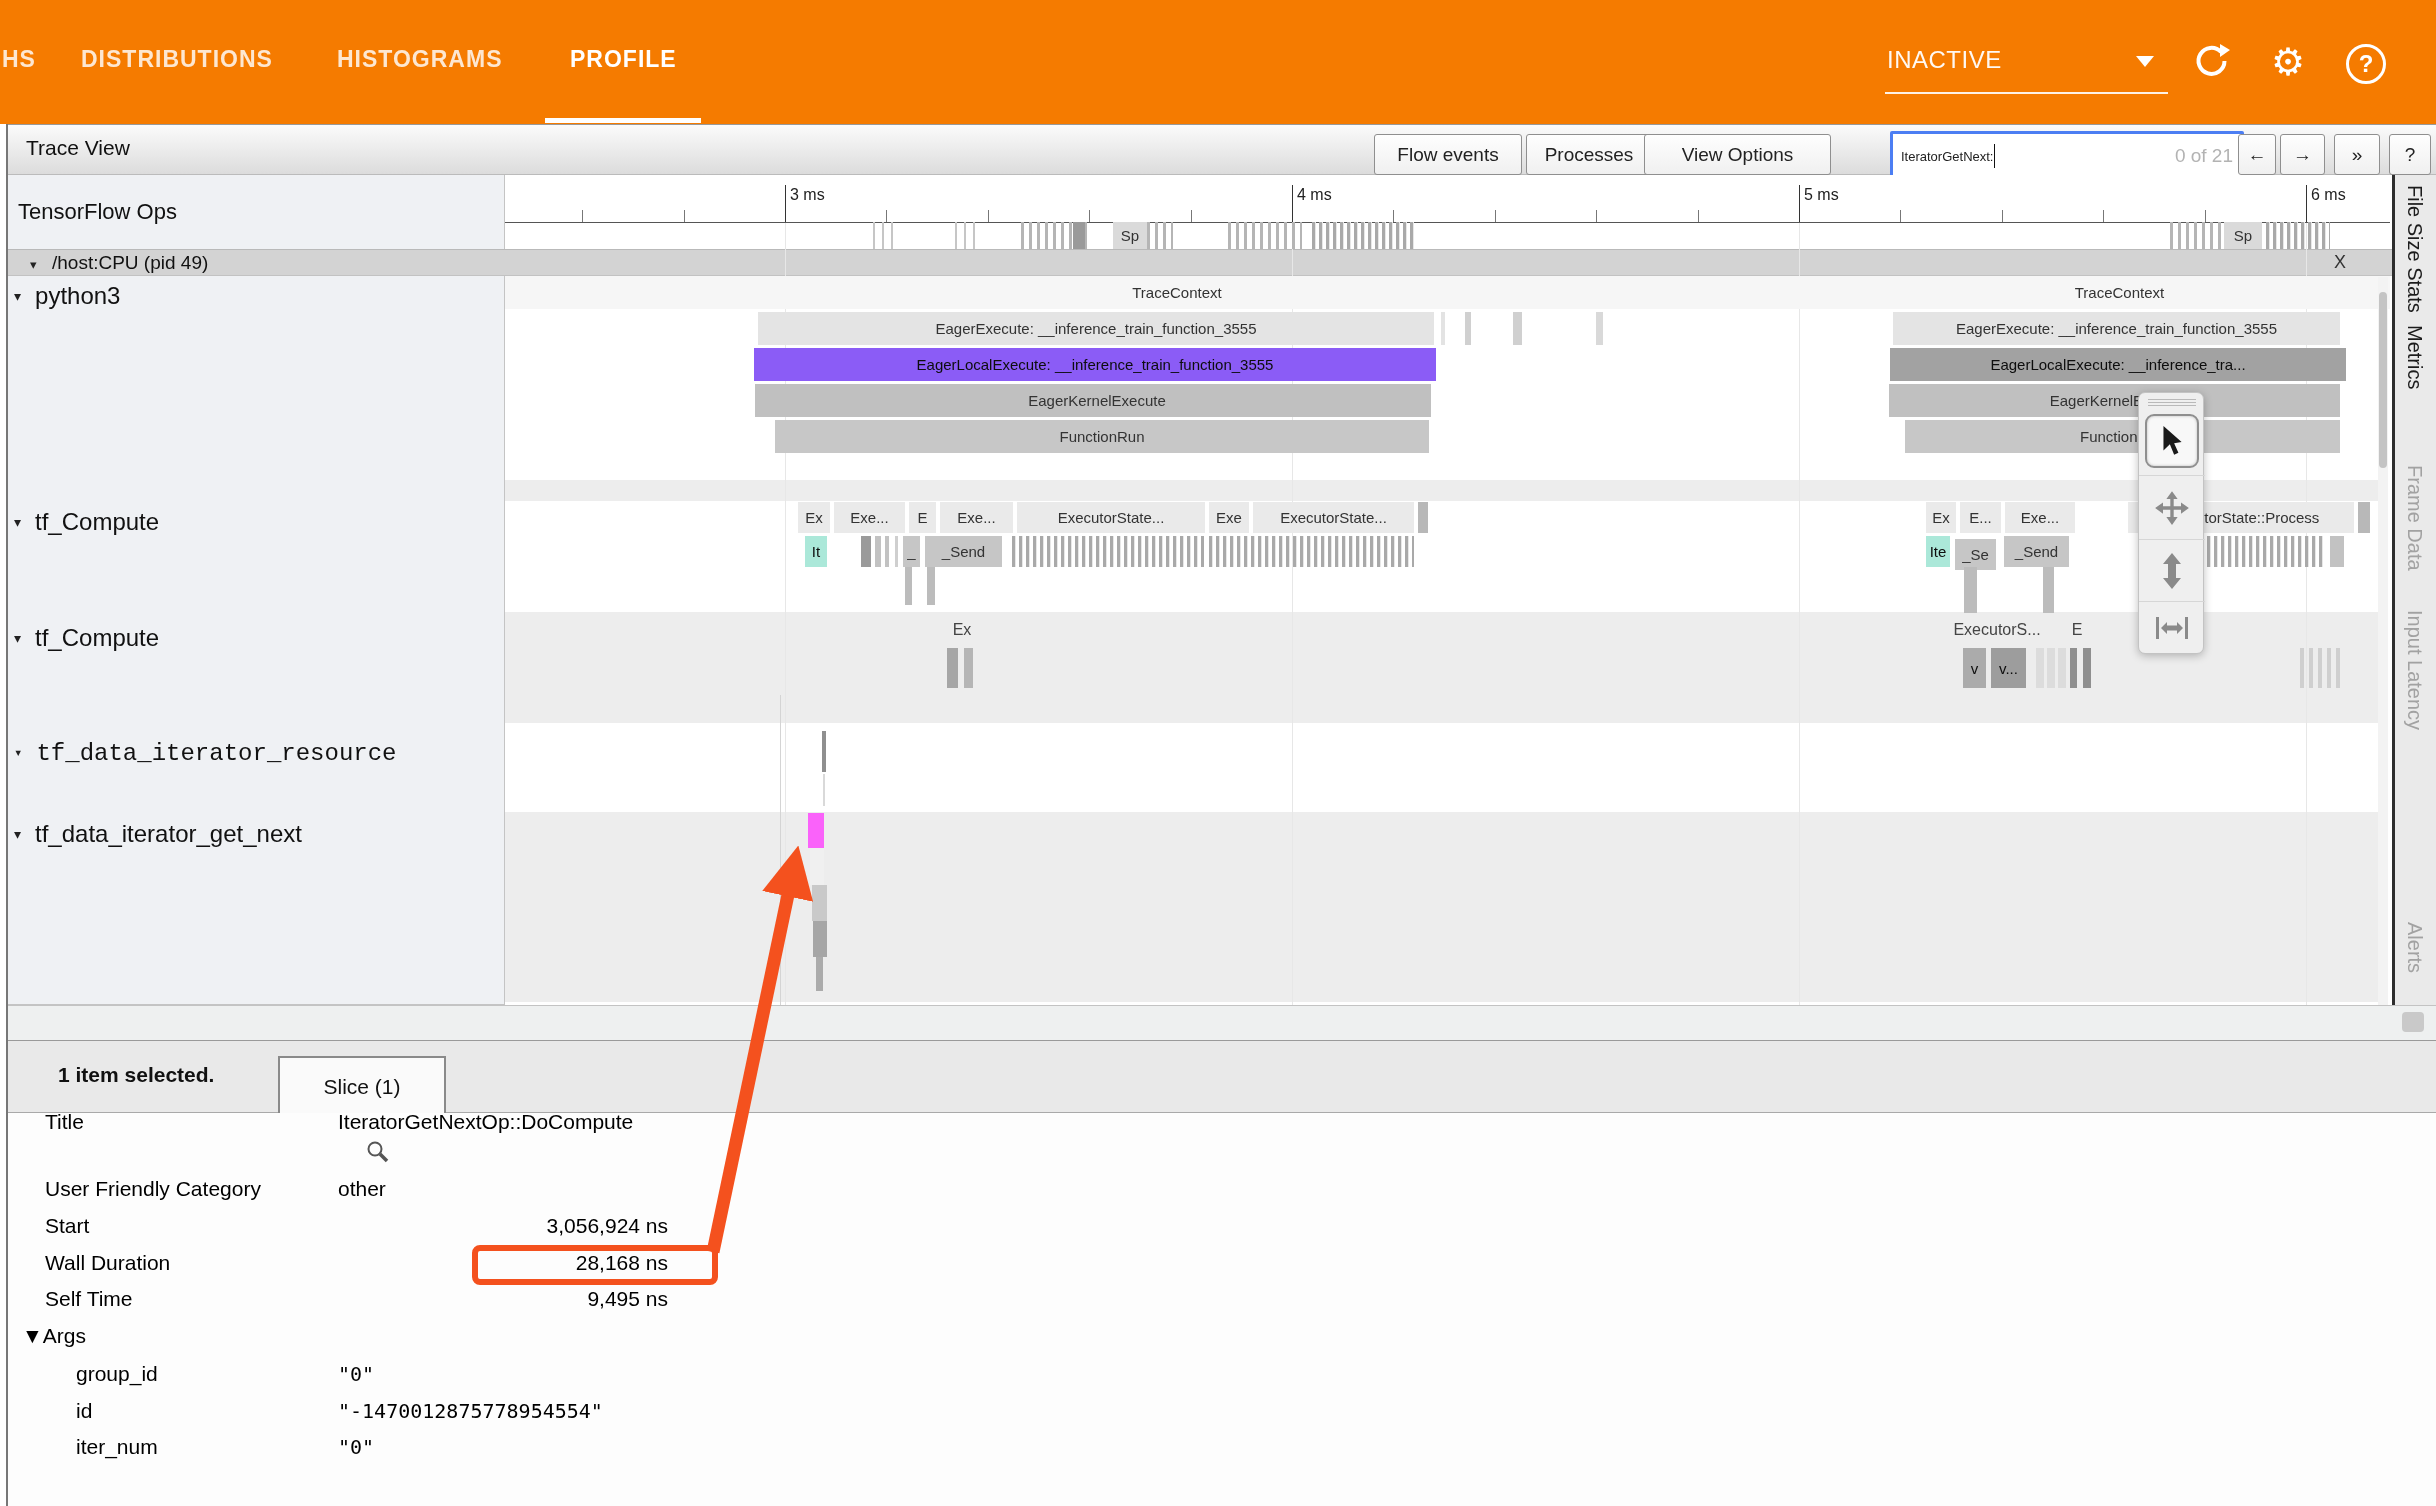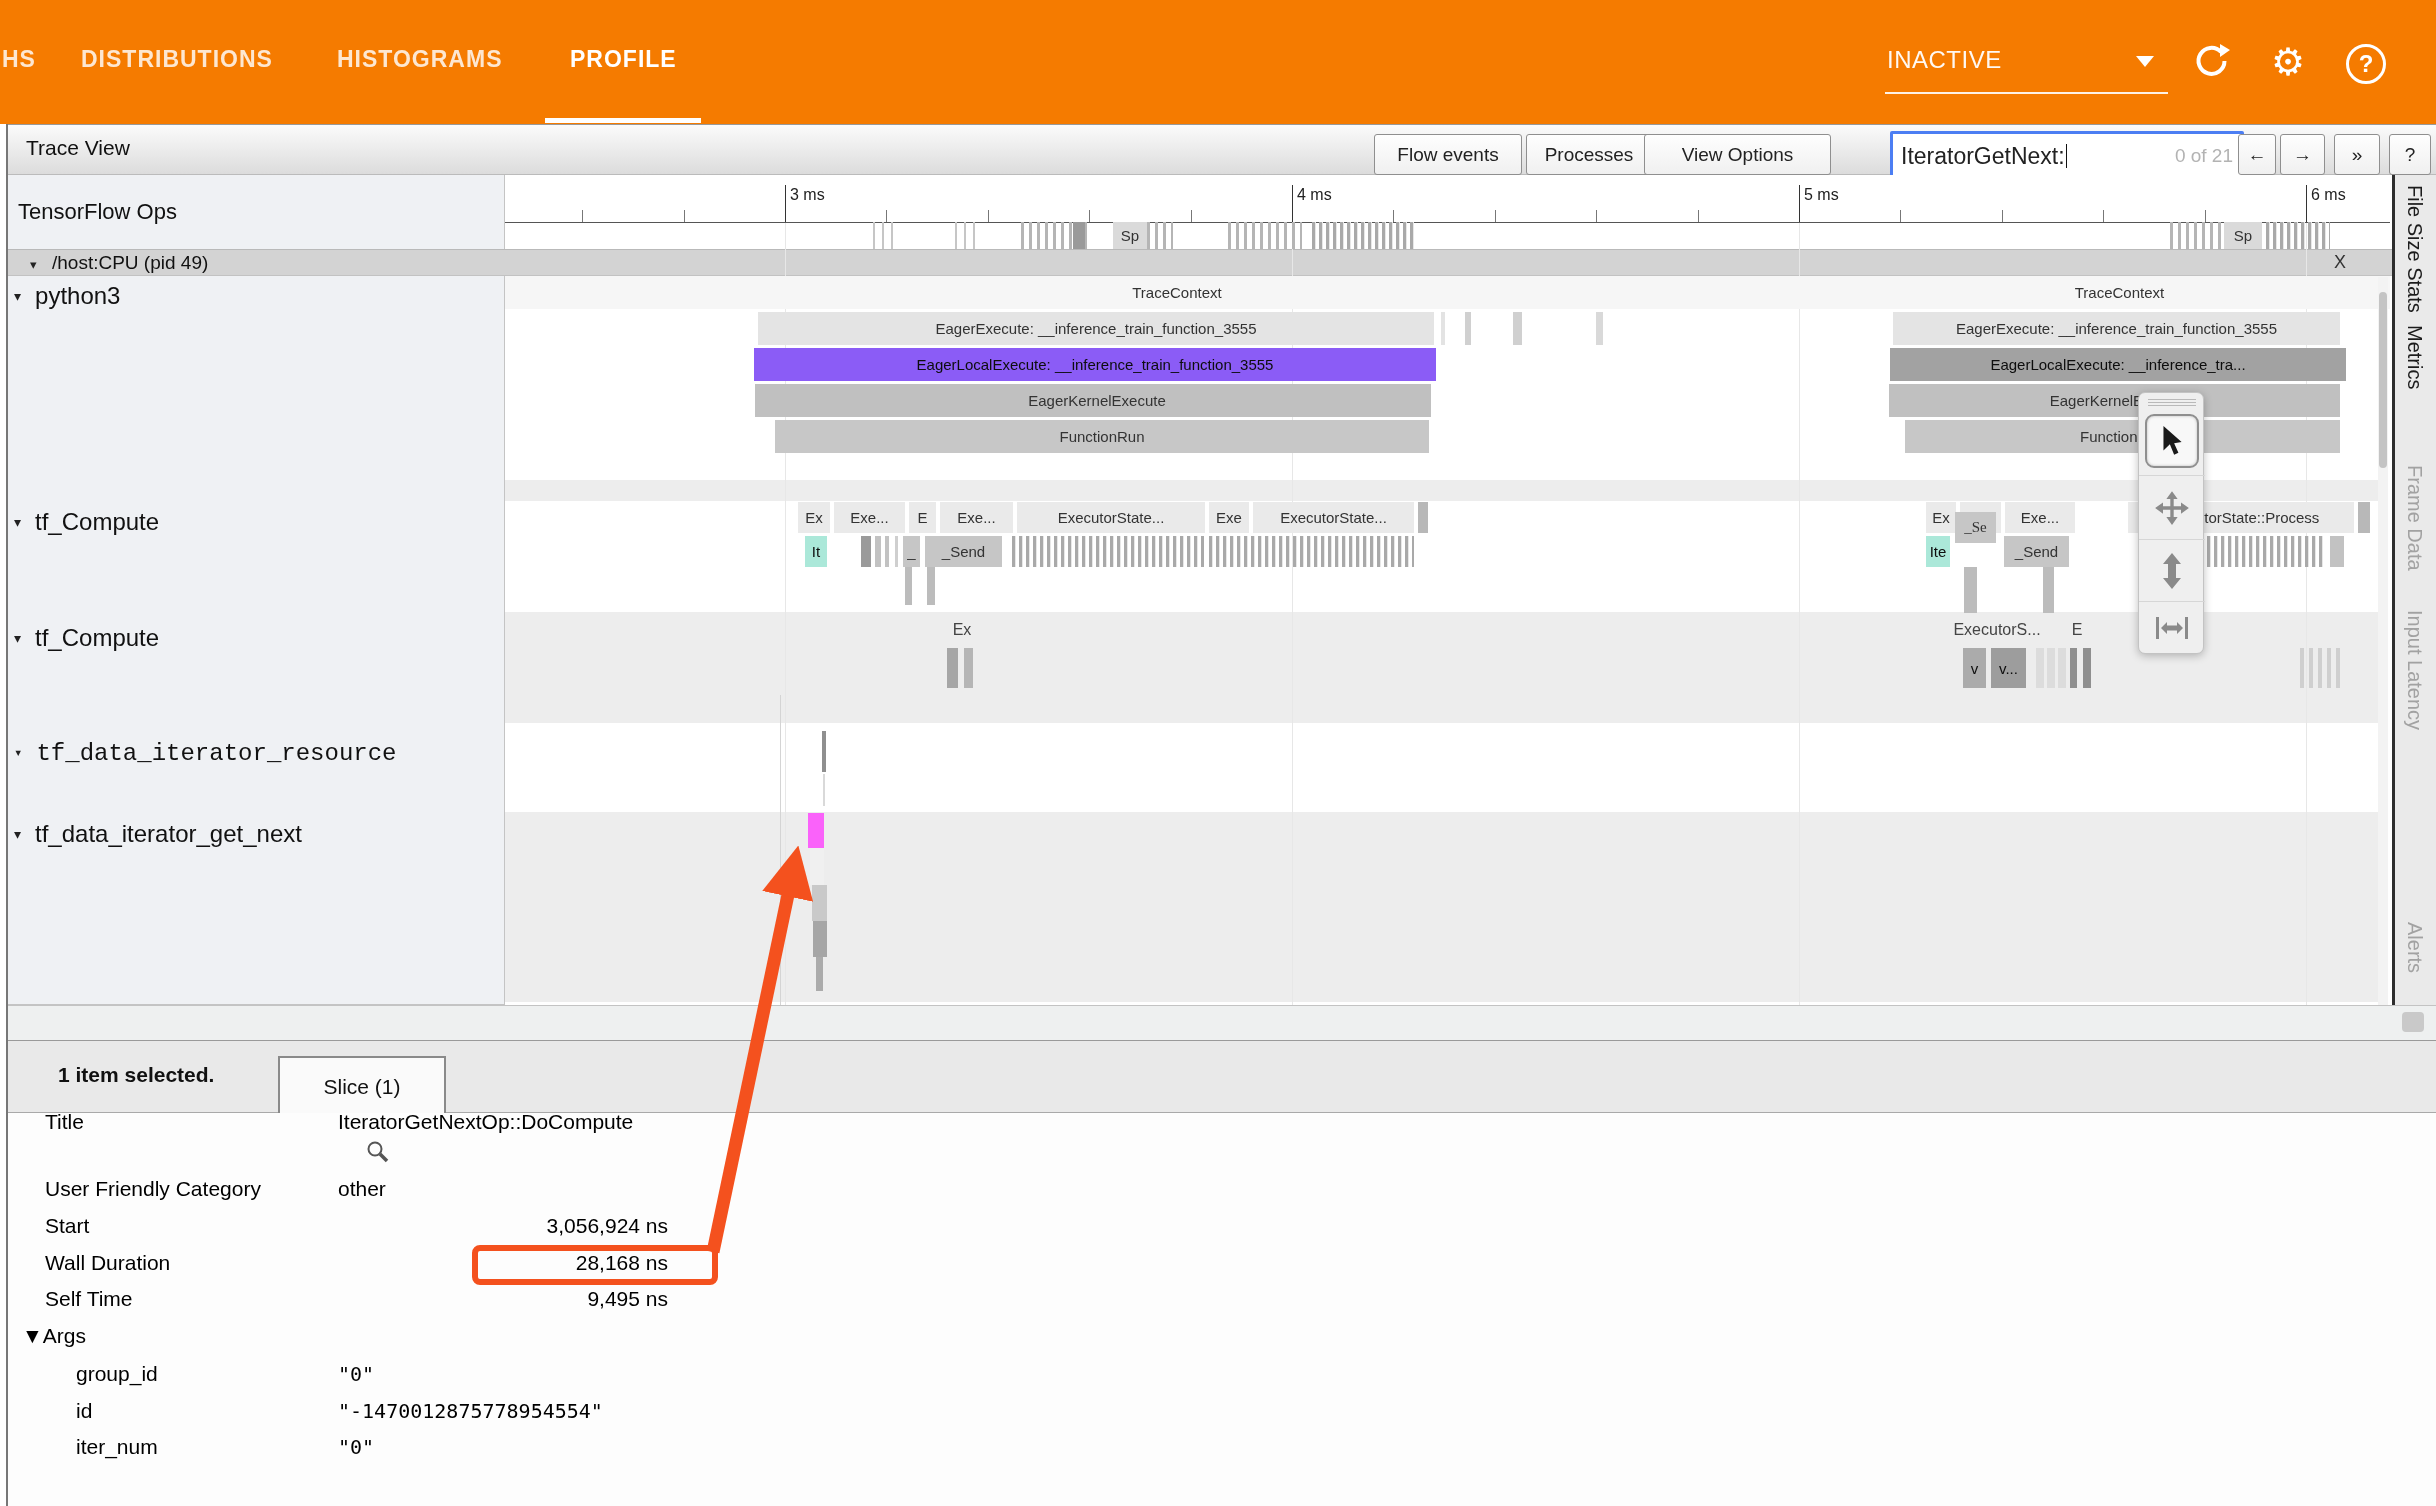"IteratorGetNext:" #search-text { font-size: 23px -> 13px }
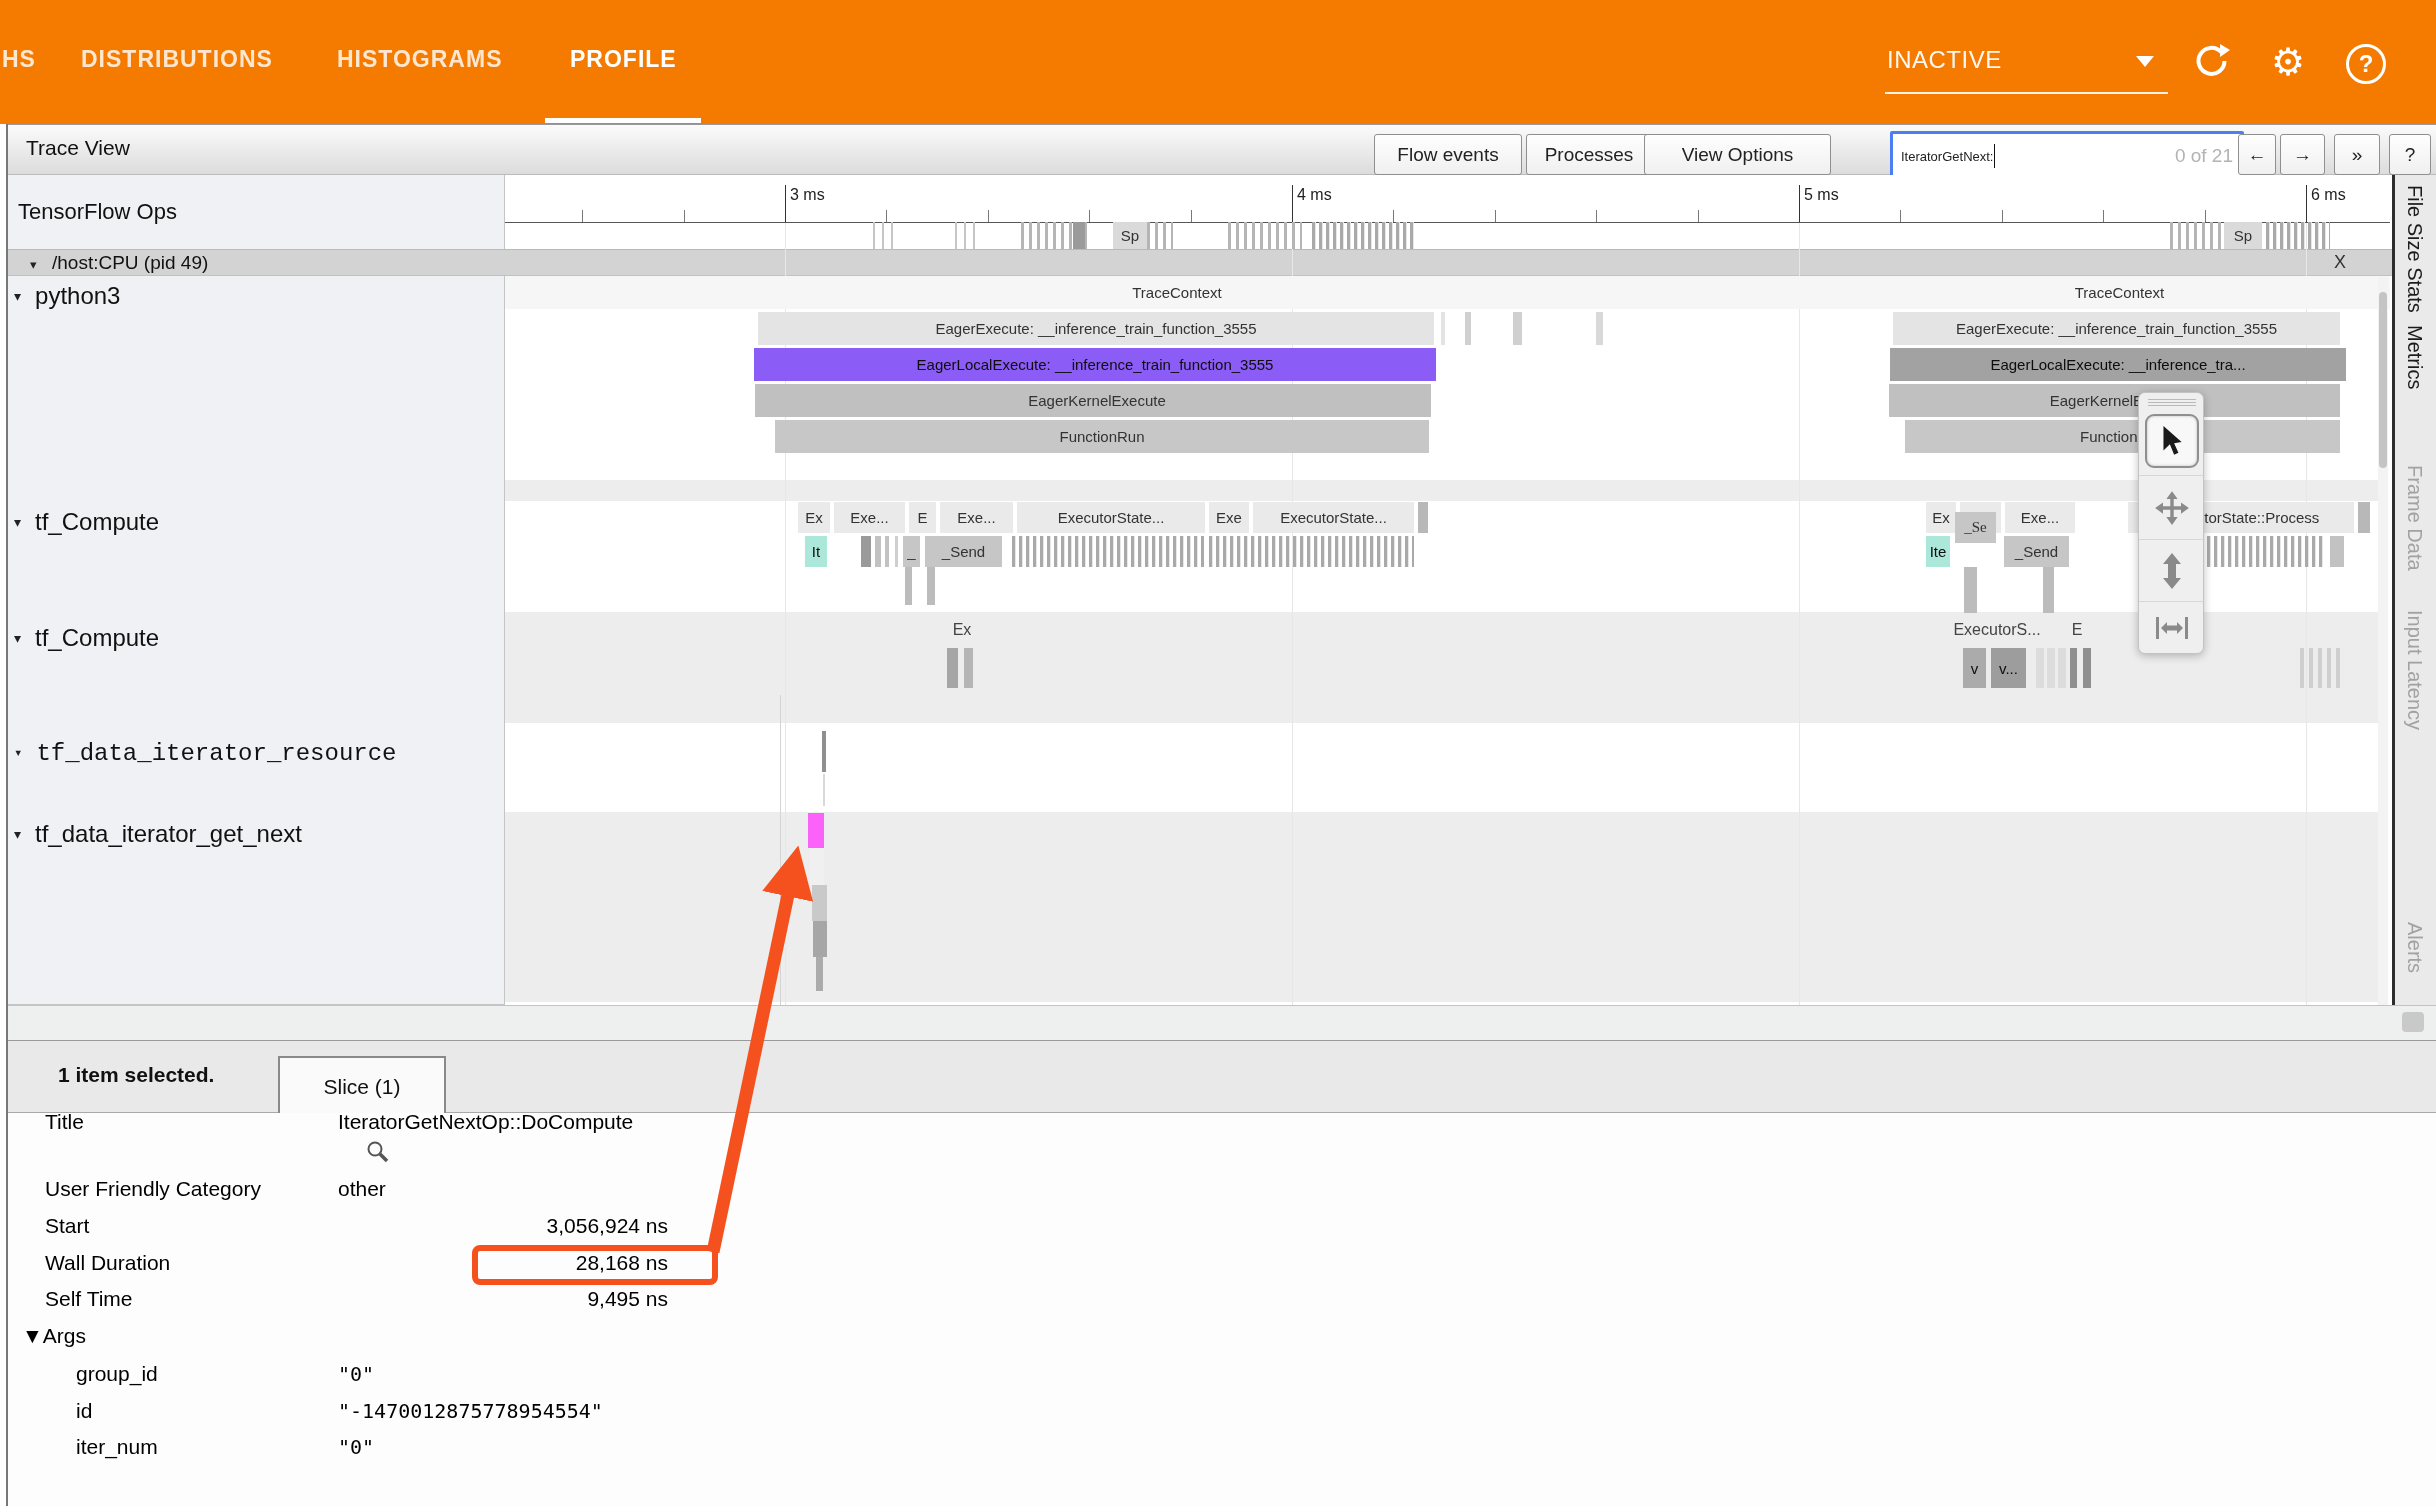"_Se" div.slice { font-family: Liberation Serif, serif -> none; top: 512px -> 539px }
